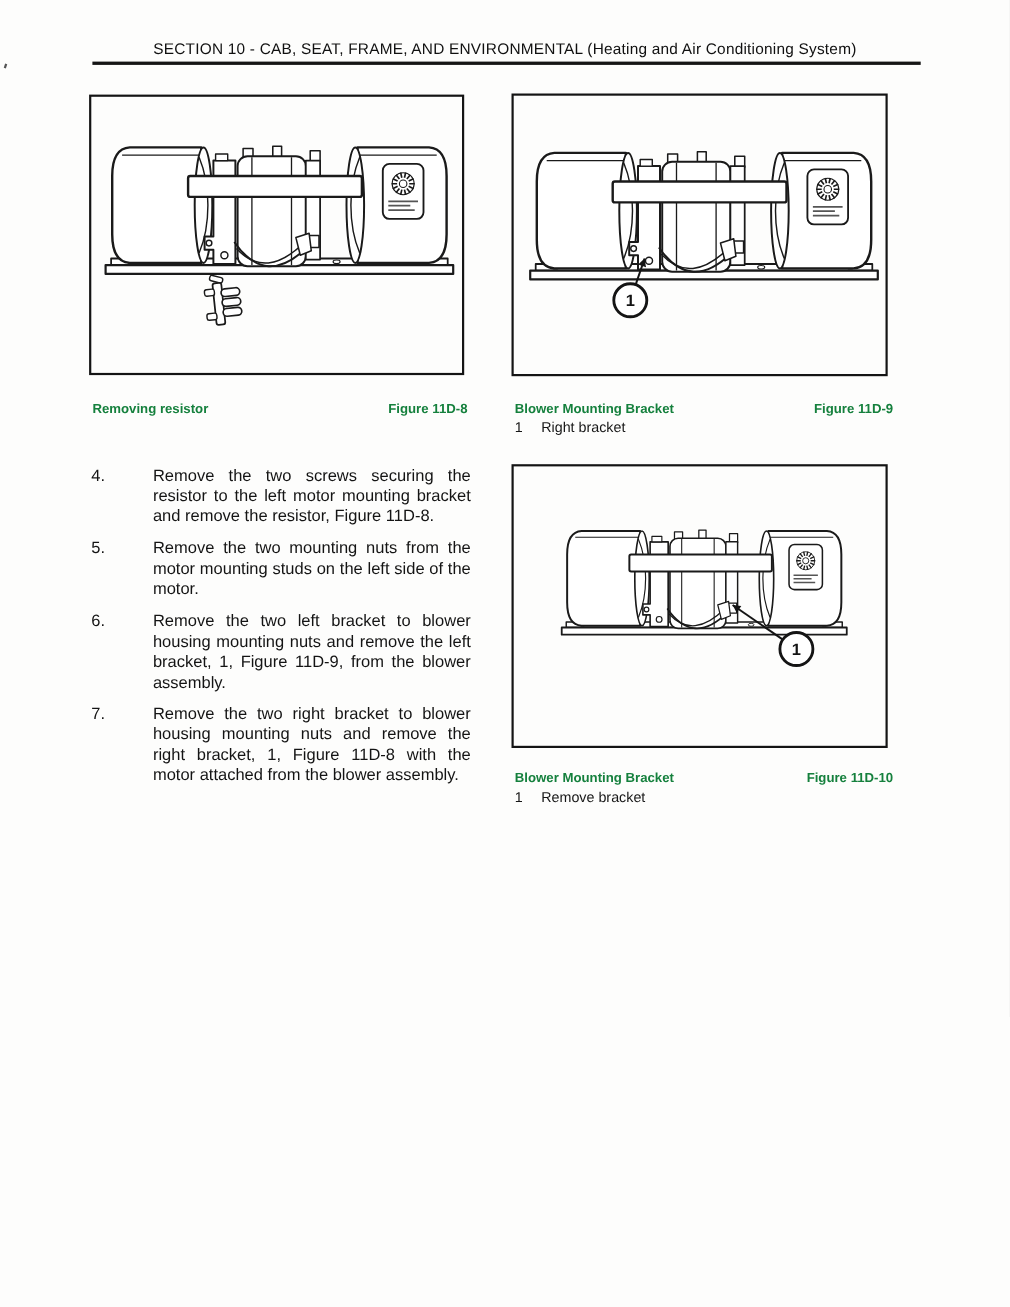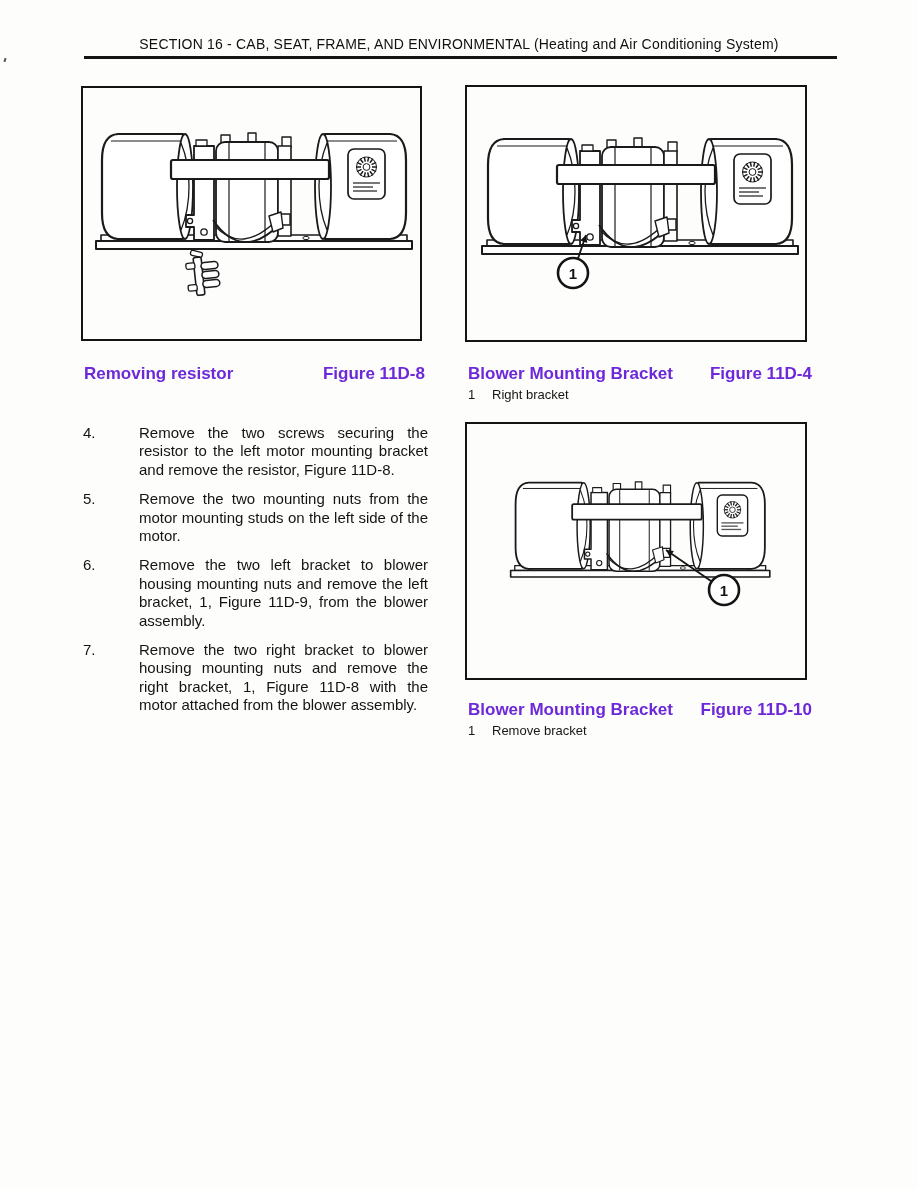"SECTION 16 - CAB, SEAT," div.header-title { text: 16 -> 10 }
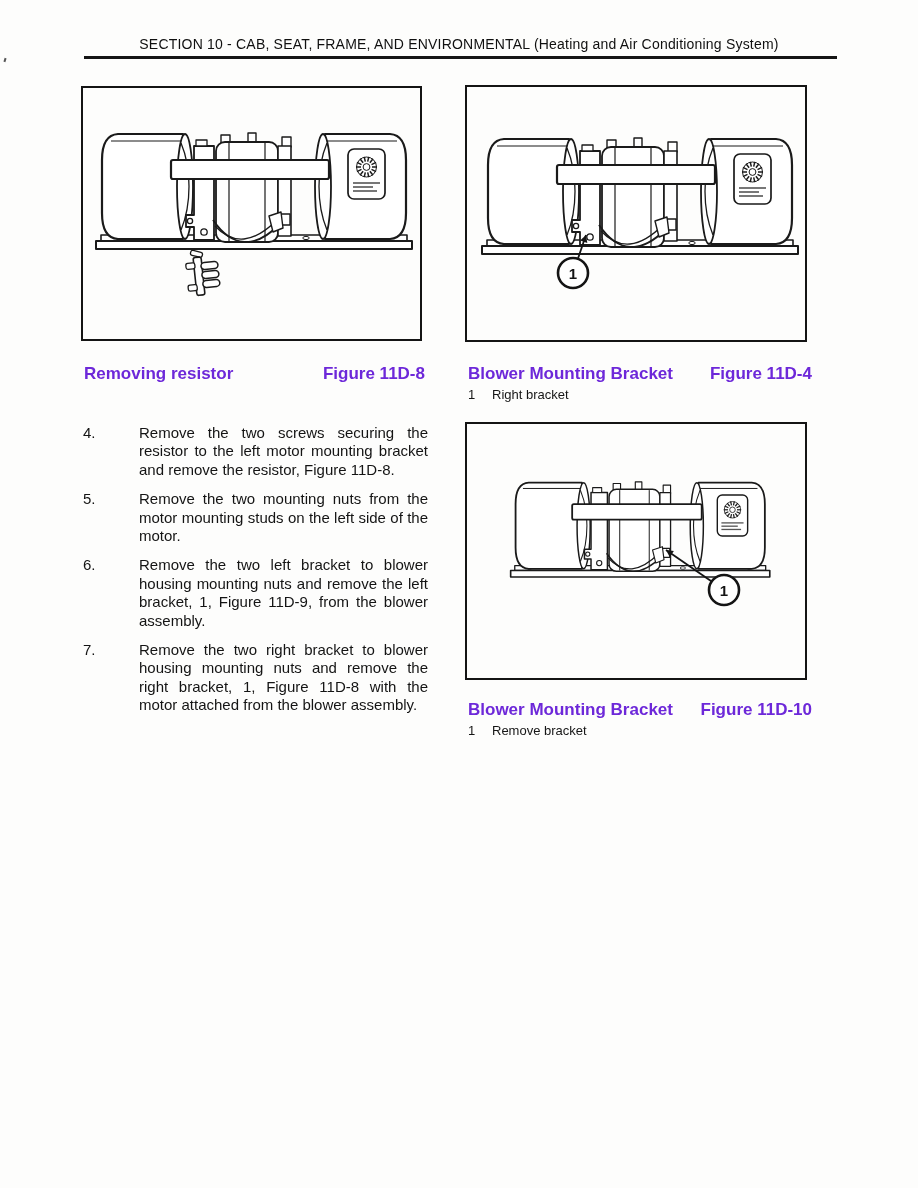"Removing resistor" .caption-name,.caption-fig { color: #6d28d9 -> #15803d; font-size: 17px -> 12px }
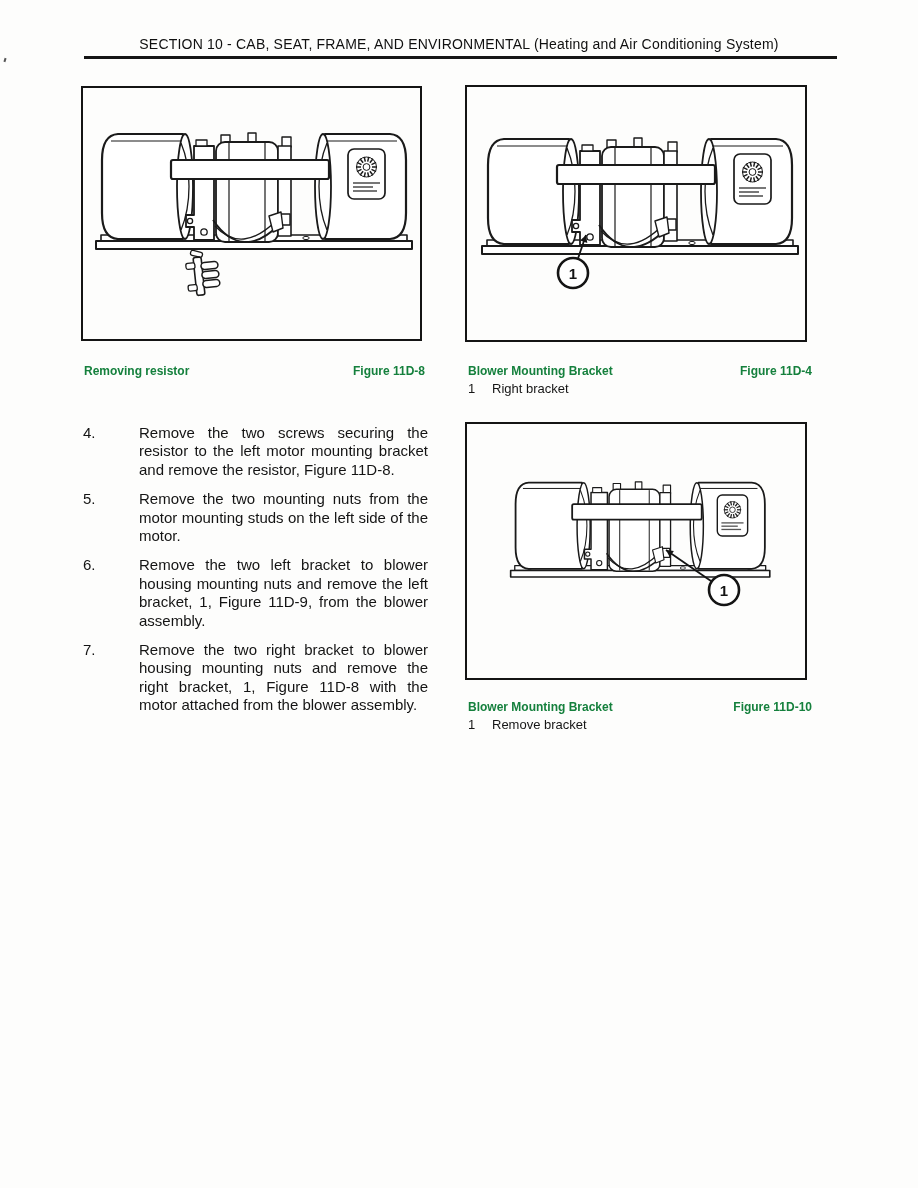"Figure 11D-4" span.caption-fig { text: 11D-4 -> 11D-9 }
